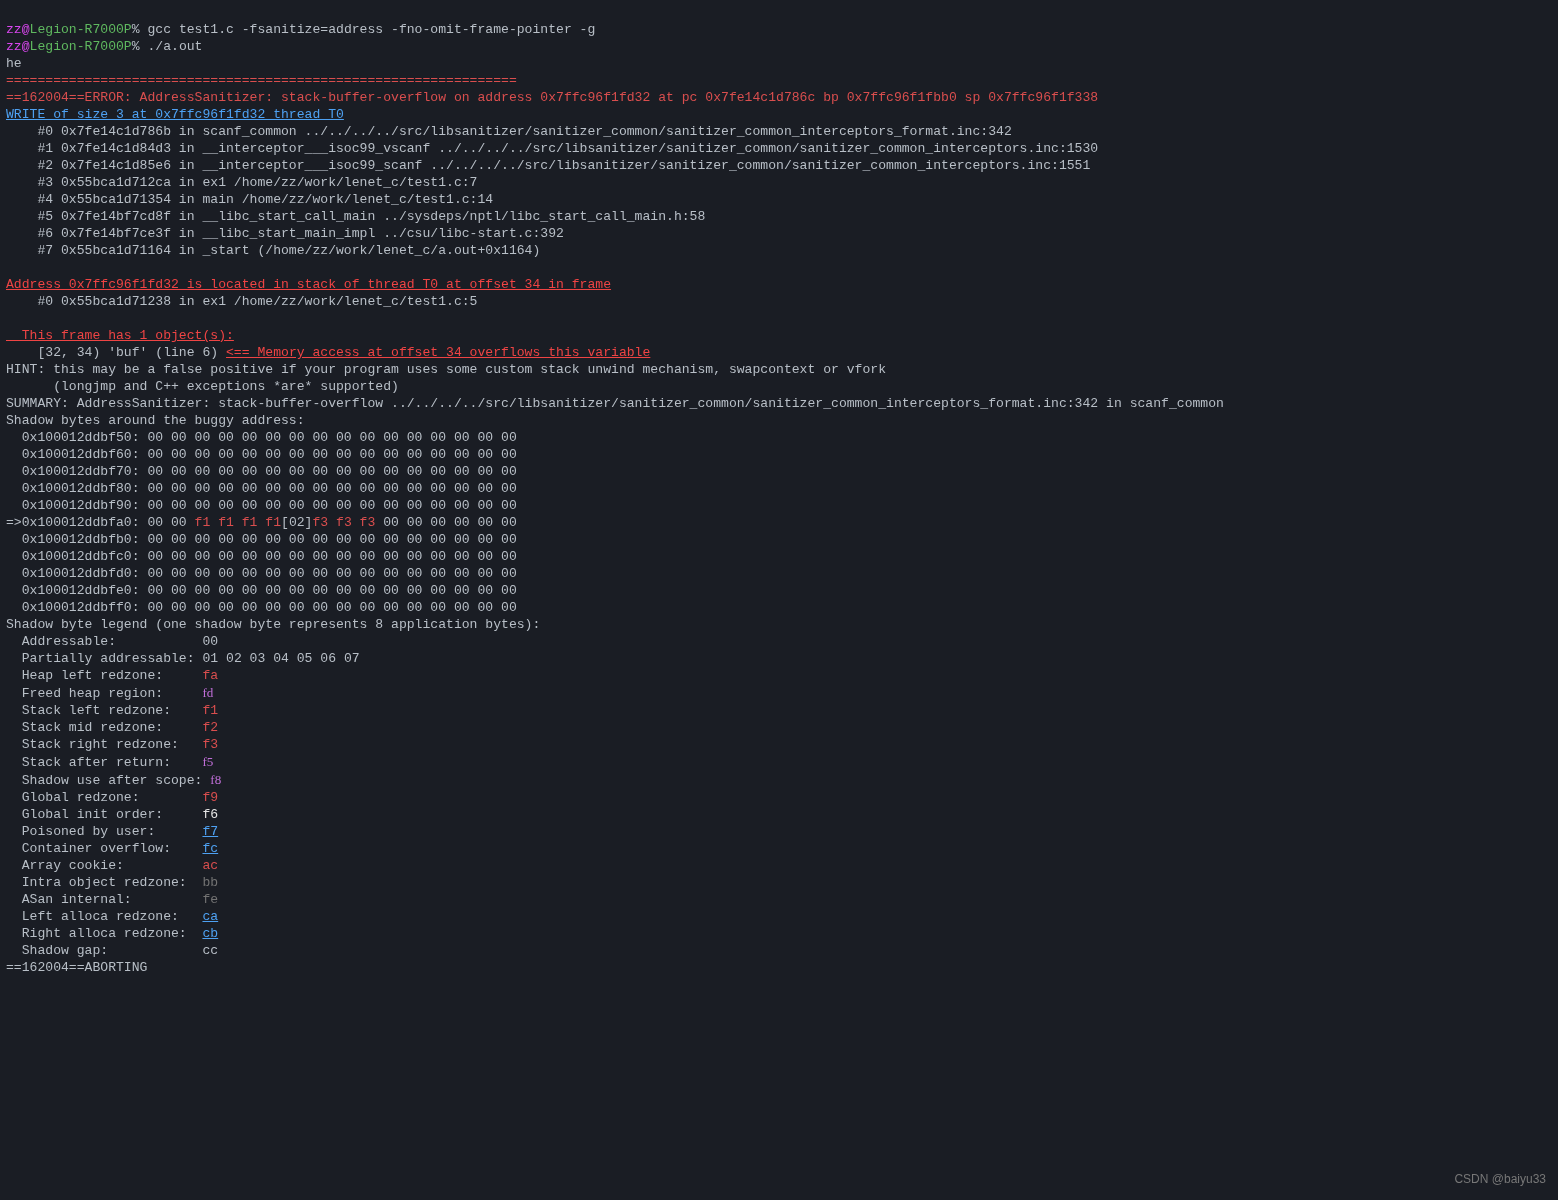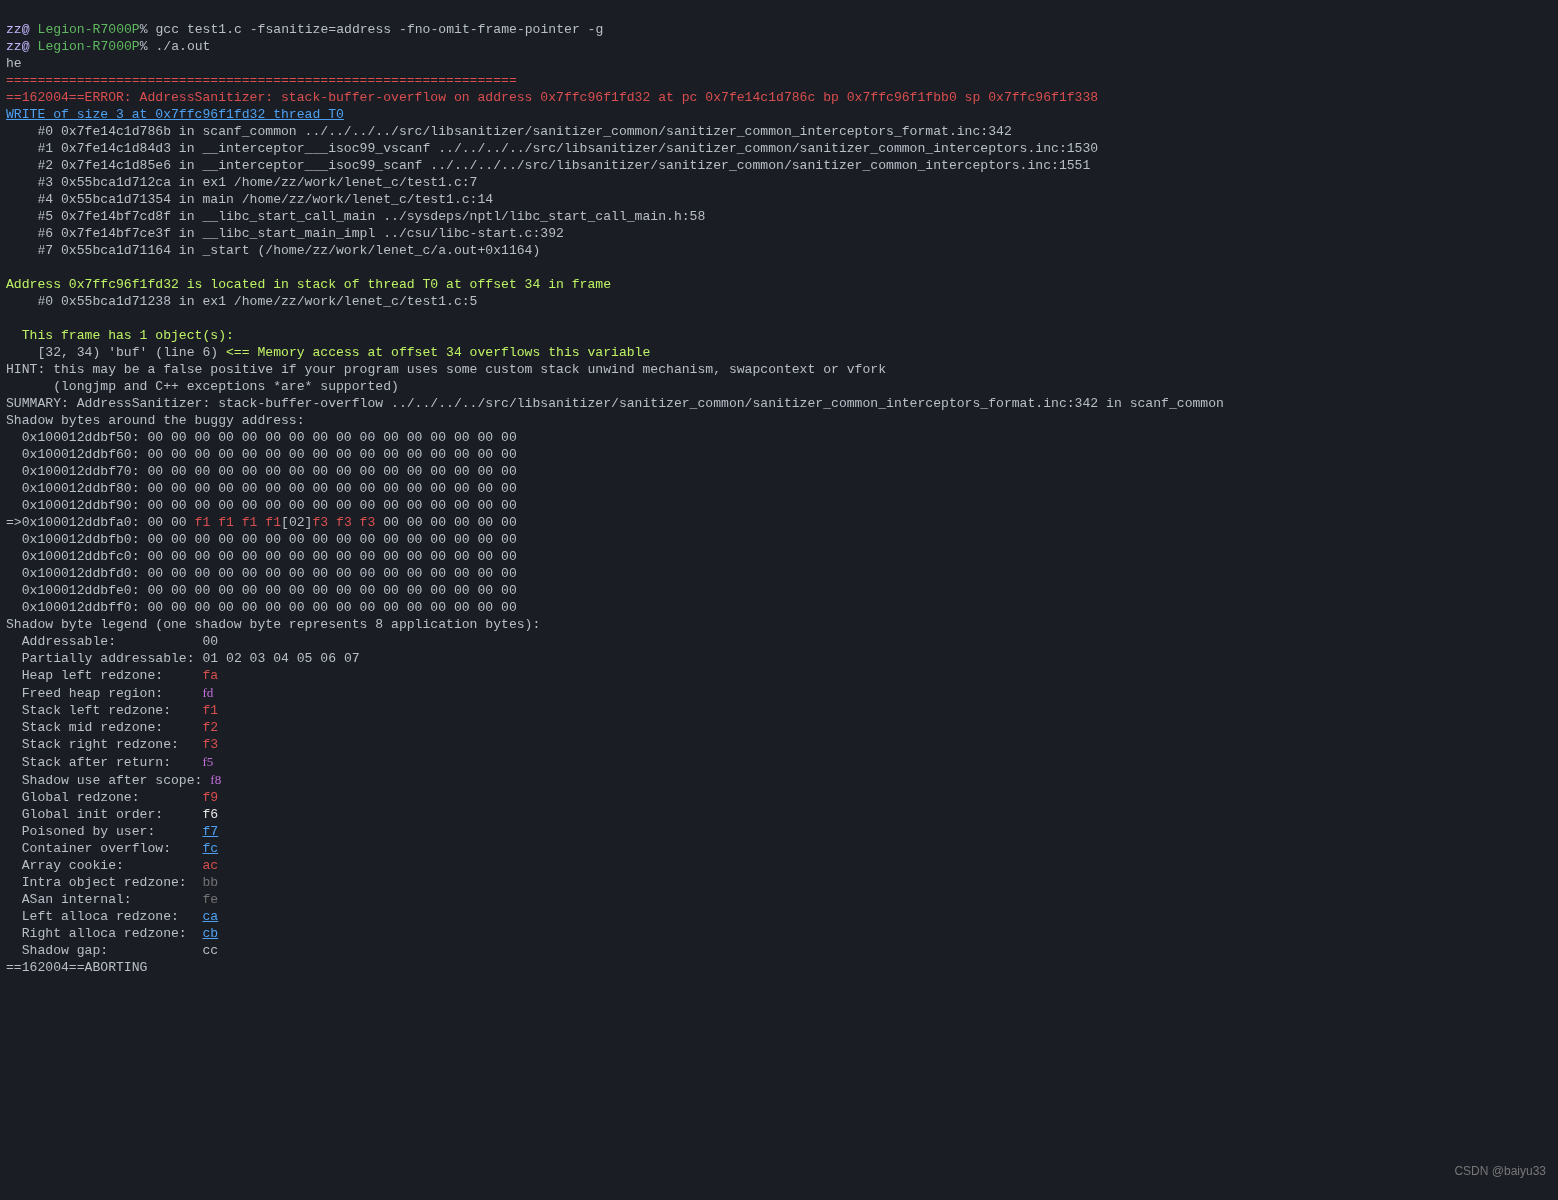"zz" .ps1-user { color: #c4b5fd -> #d946ef }
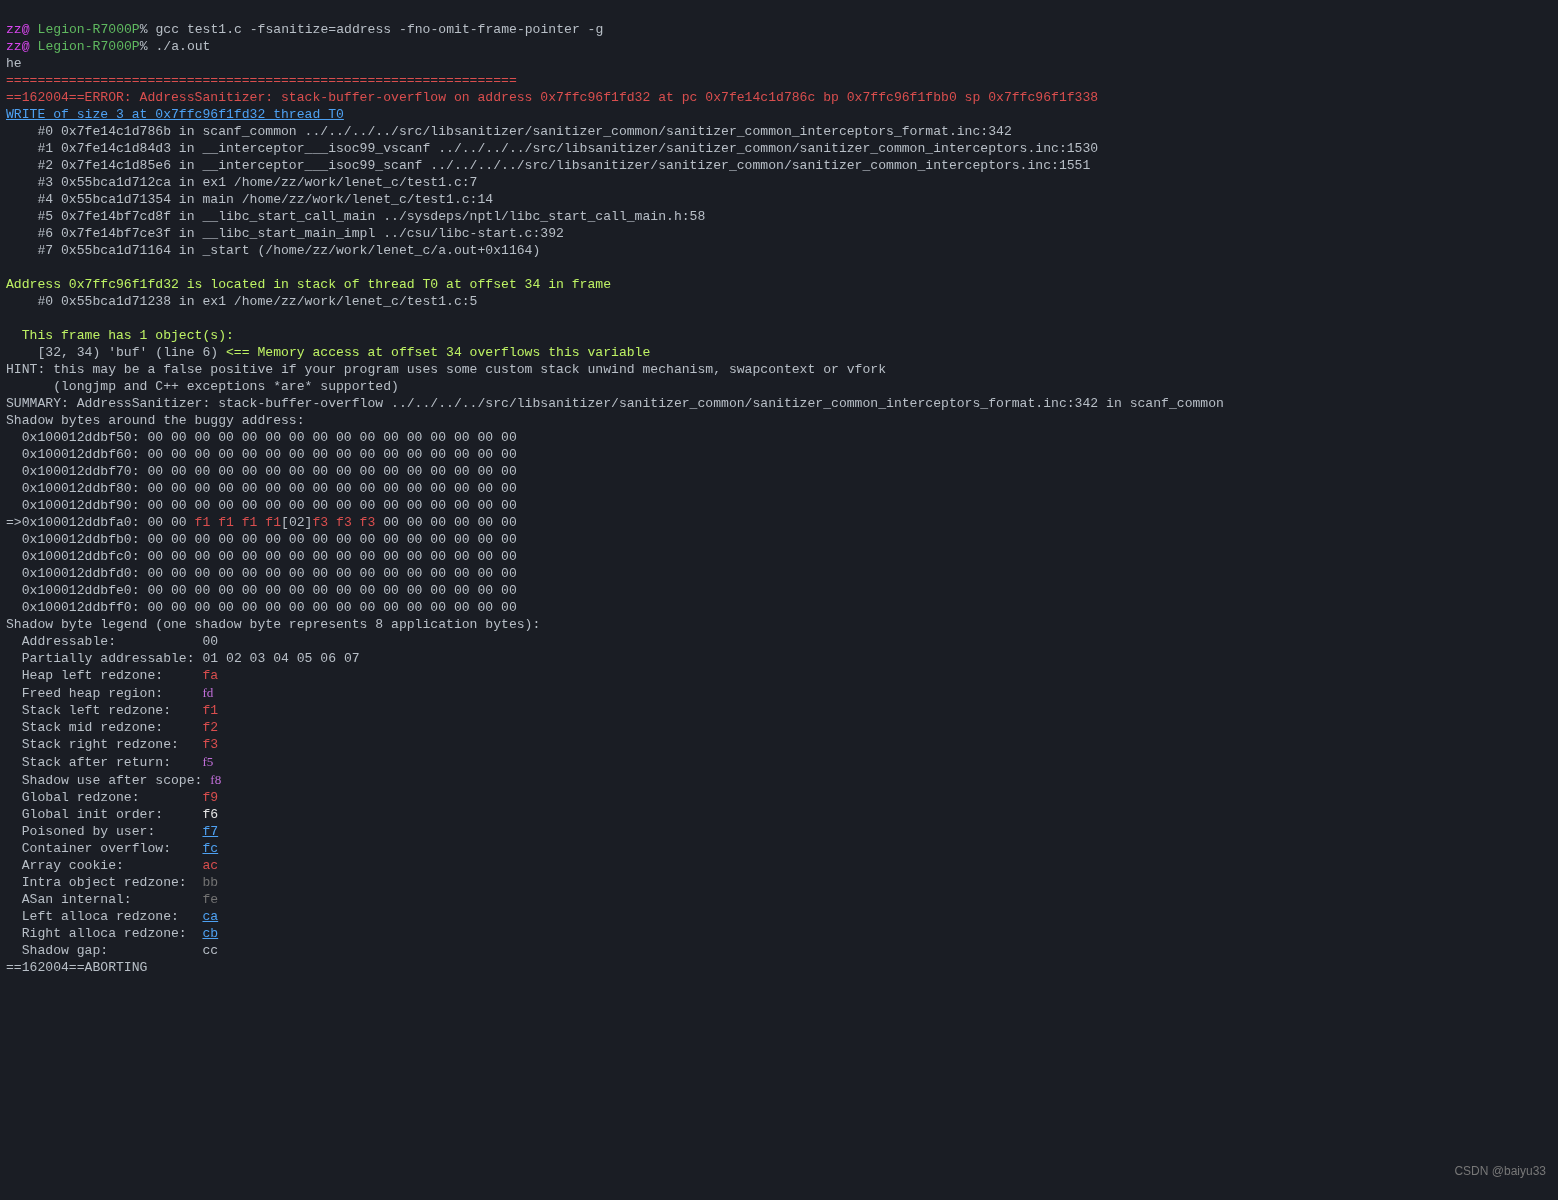"Legion-R7000P" .ps1-host { margin-left: 8px -> none }
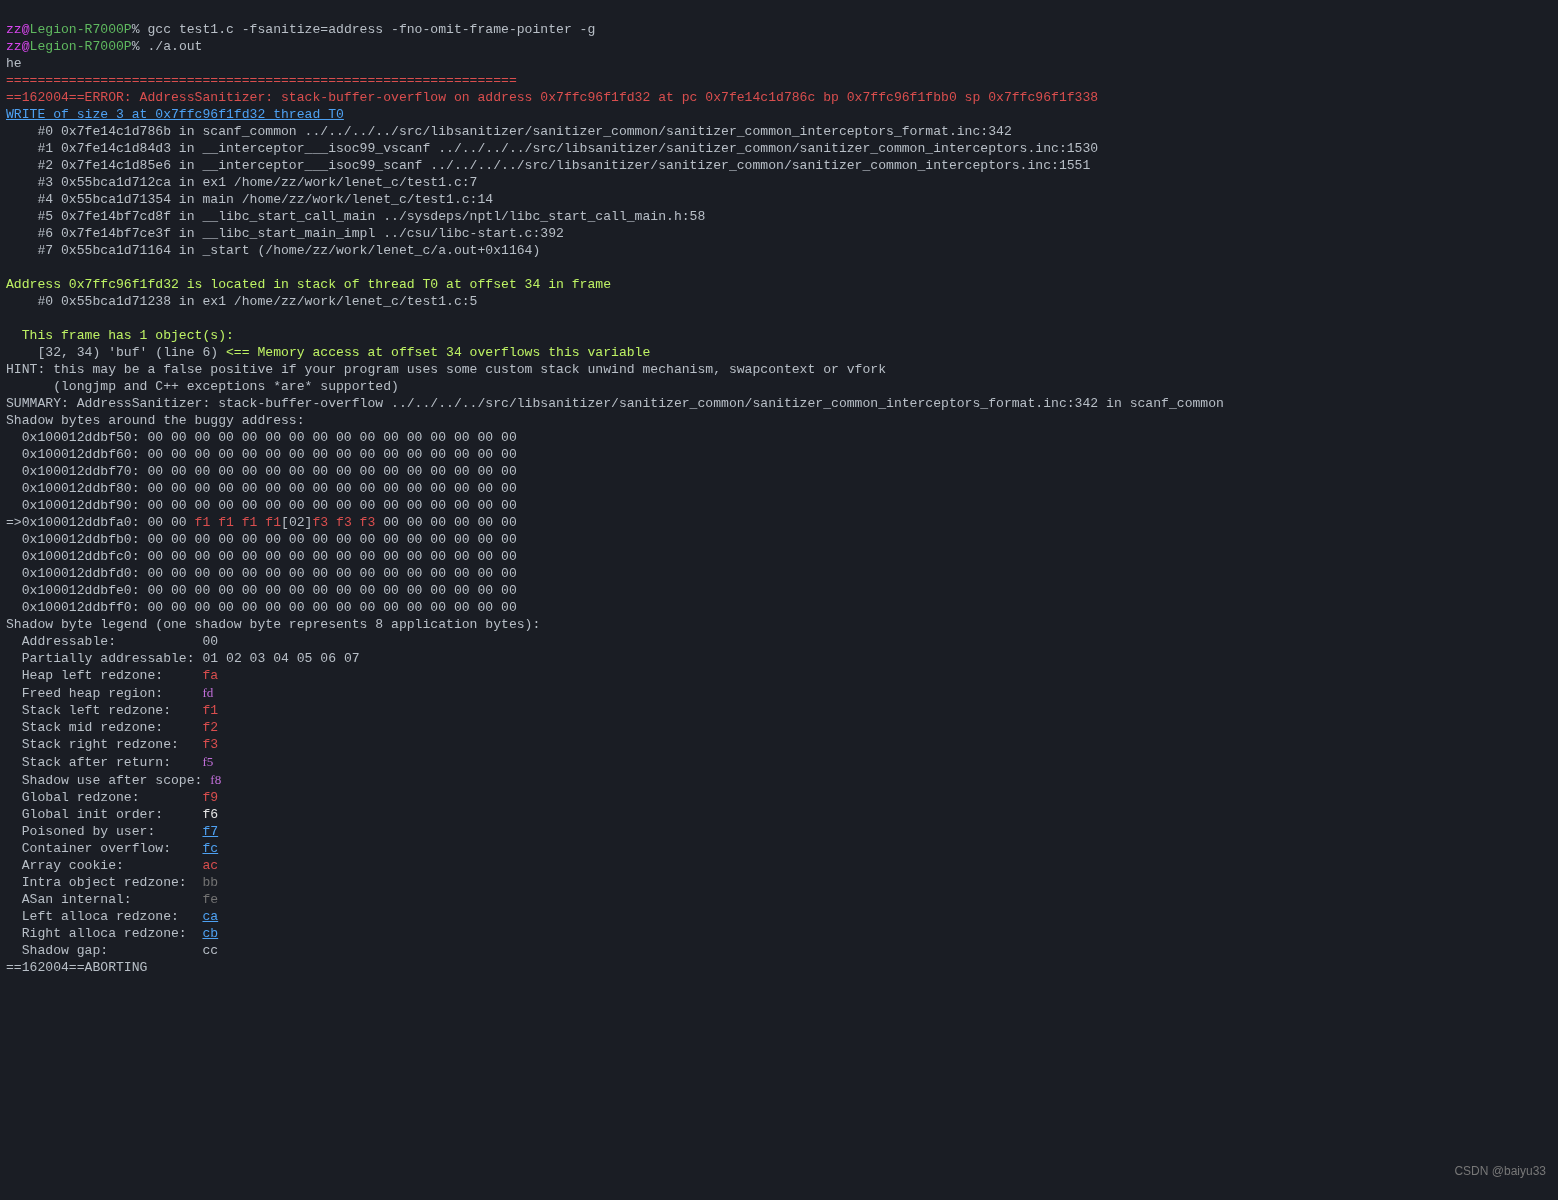"Address 0x7ffc96f1fd32 is located in" .green { color: #bef264 -> #ef4444; text-decoration: none -> underline }
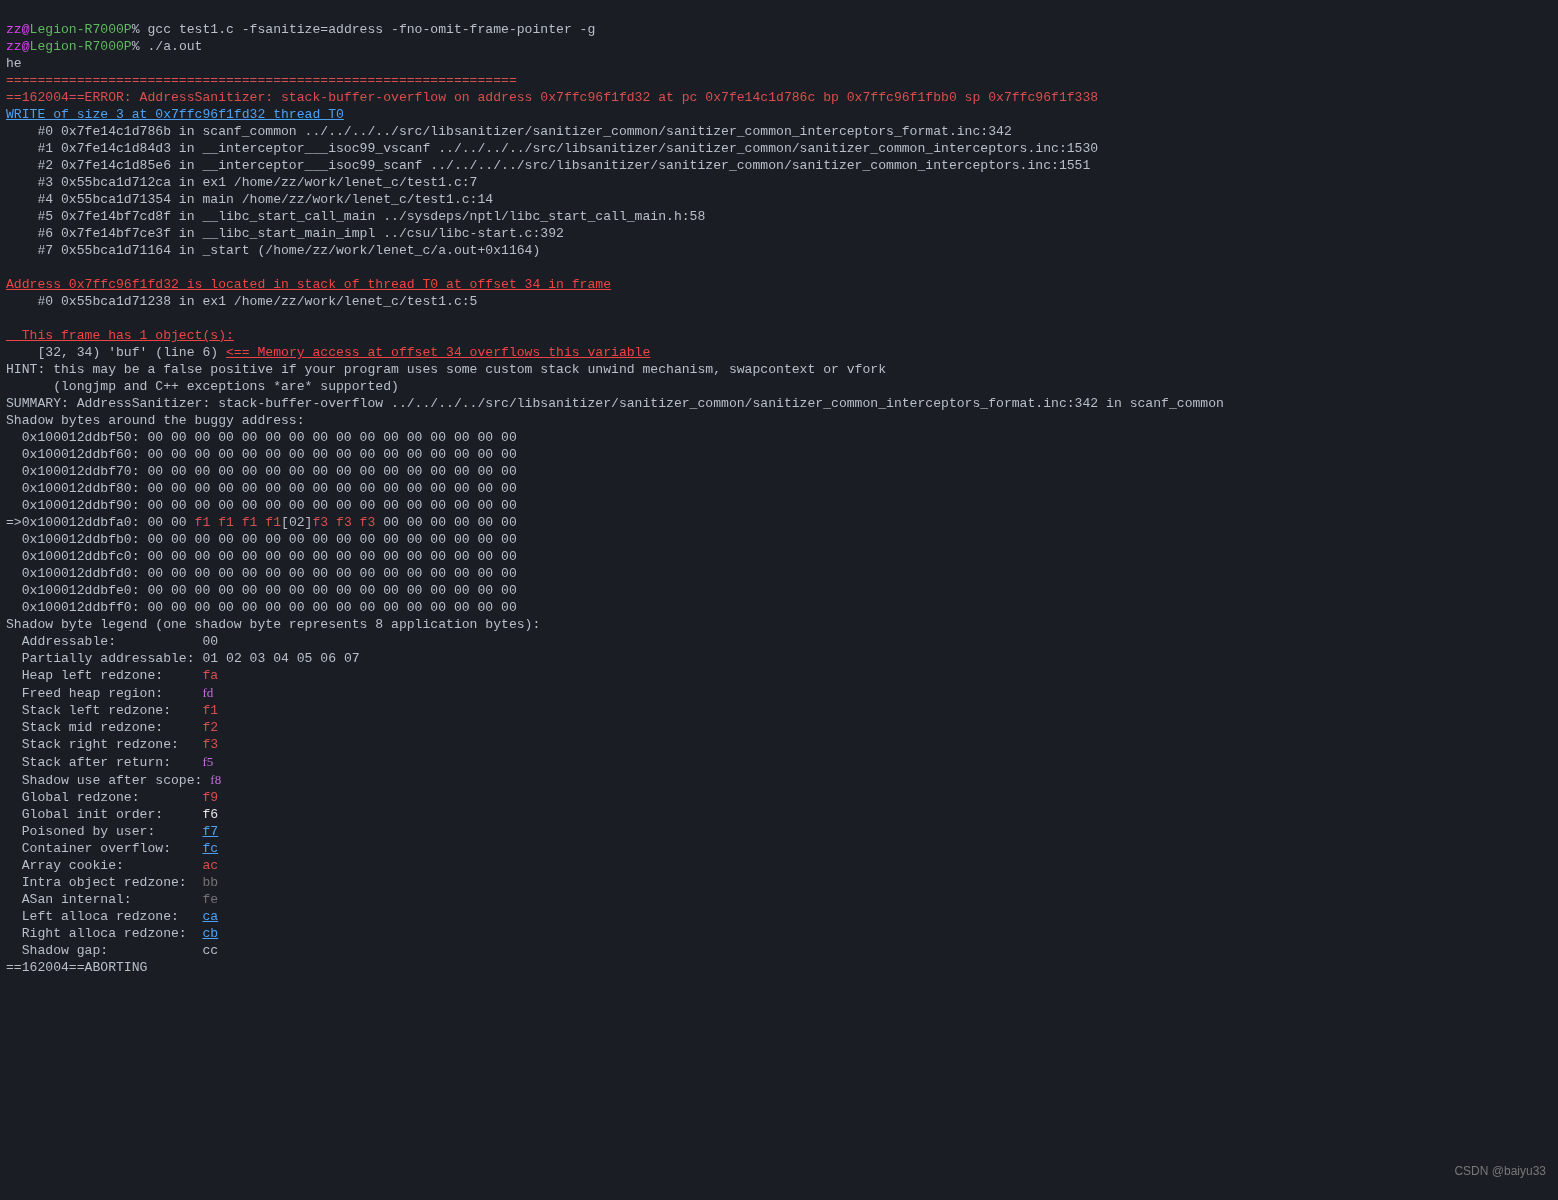"CSDN @baiyu33" .watermark { bottom: 20px -> 12px }
